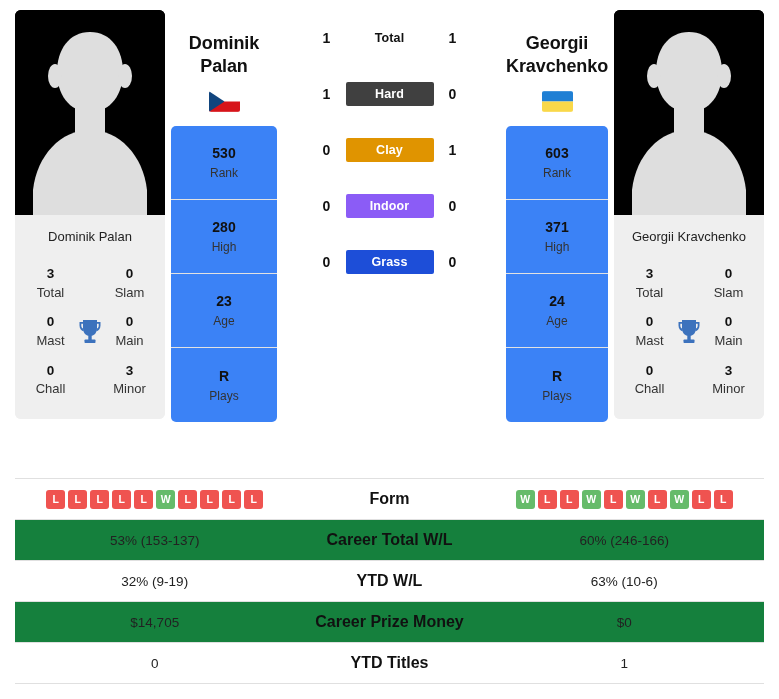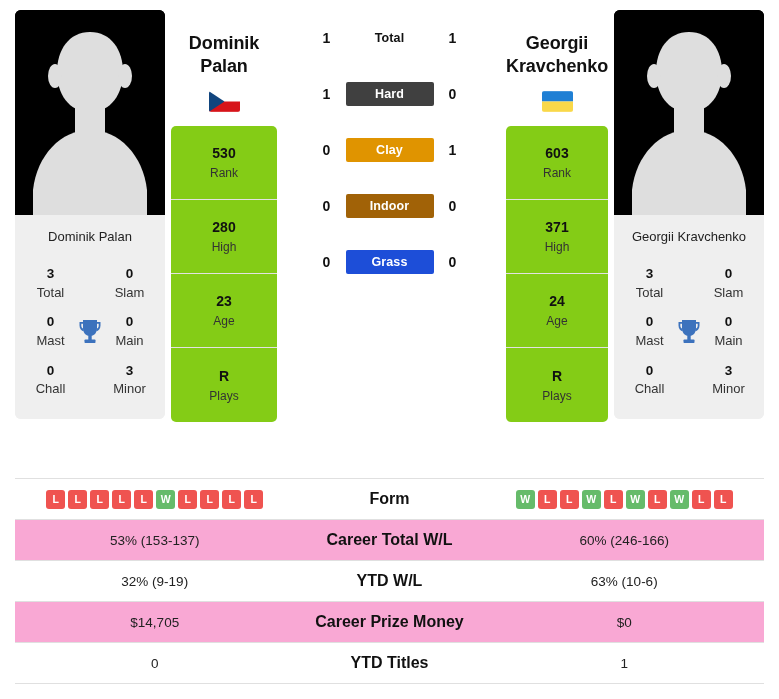"530" .stat-stack { background: #84cc16 -> #3b82f6 }
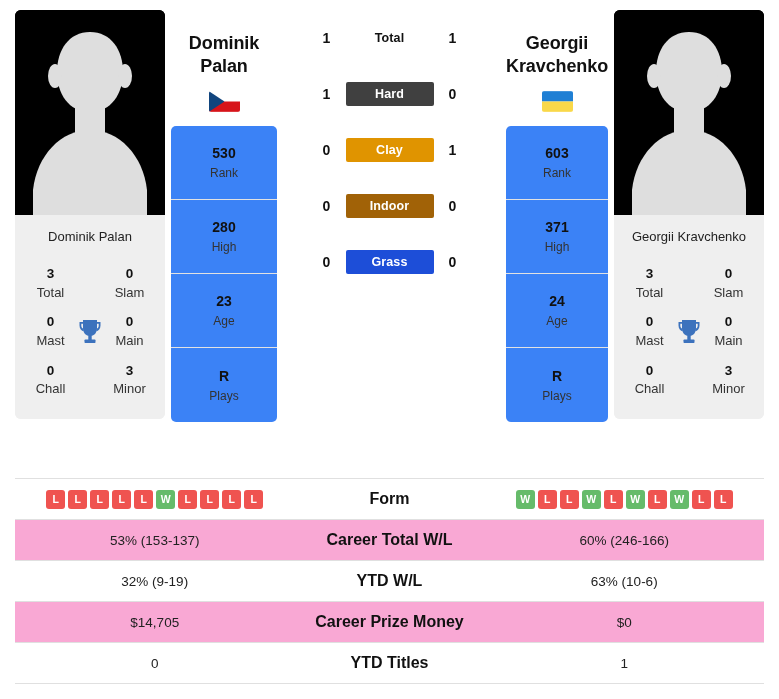"Indoor" div.h2h-badge { background: #a16207 -> #8b5cf6 }
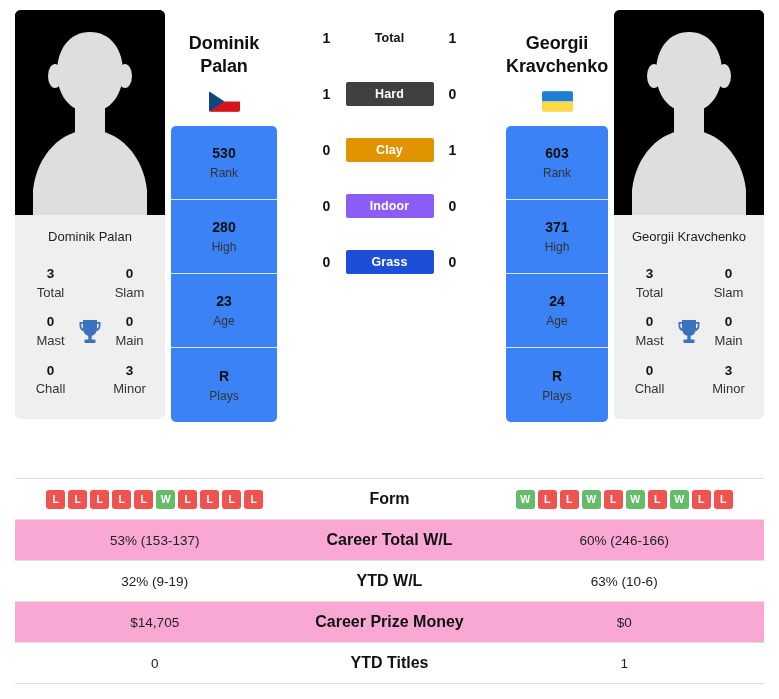"53% (153-137)" .srow.shade { background: #f9a8d4 -> #15803d }
